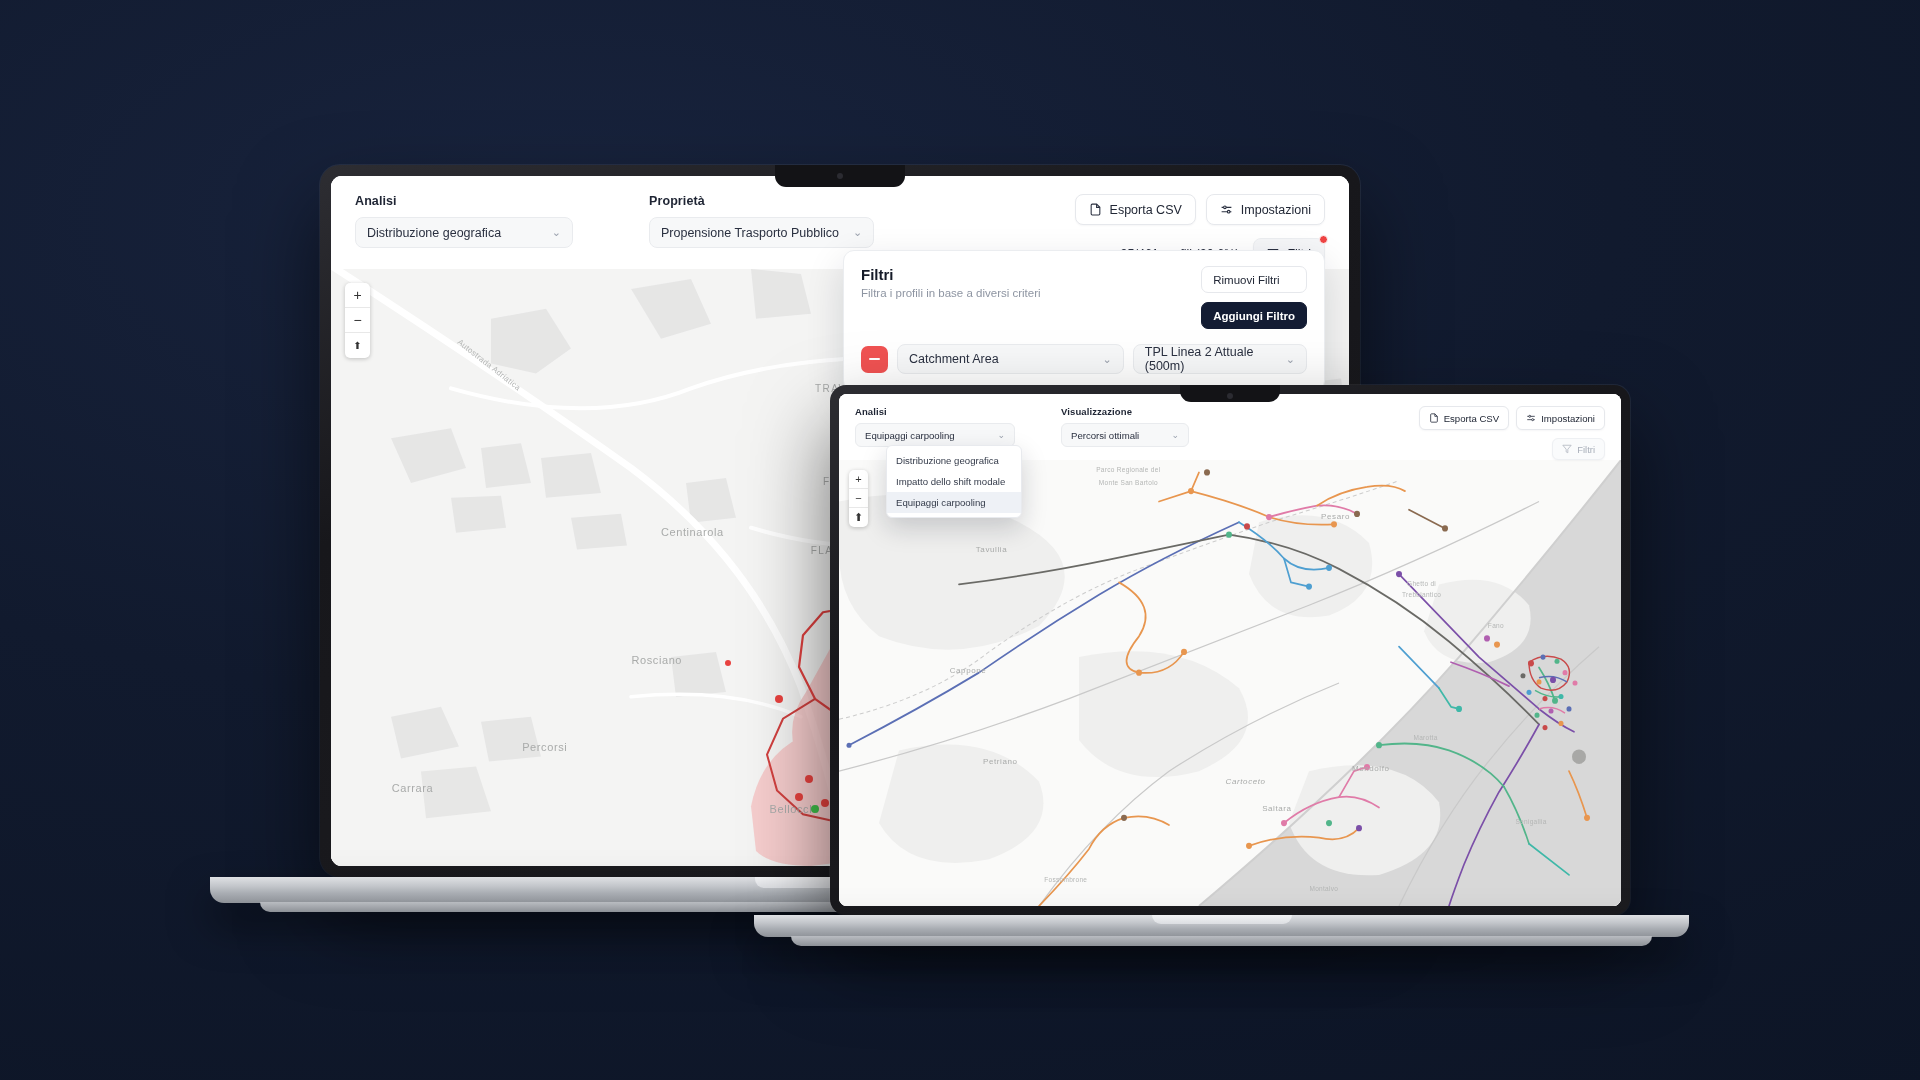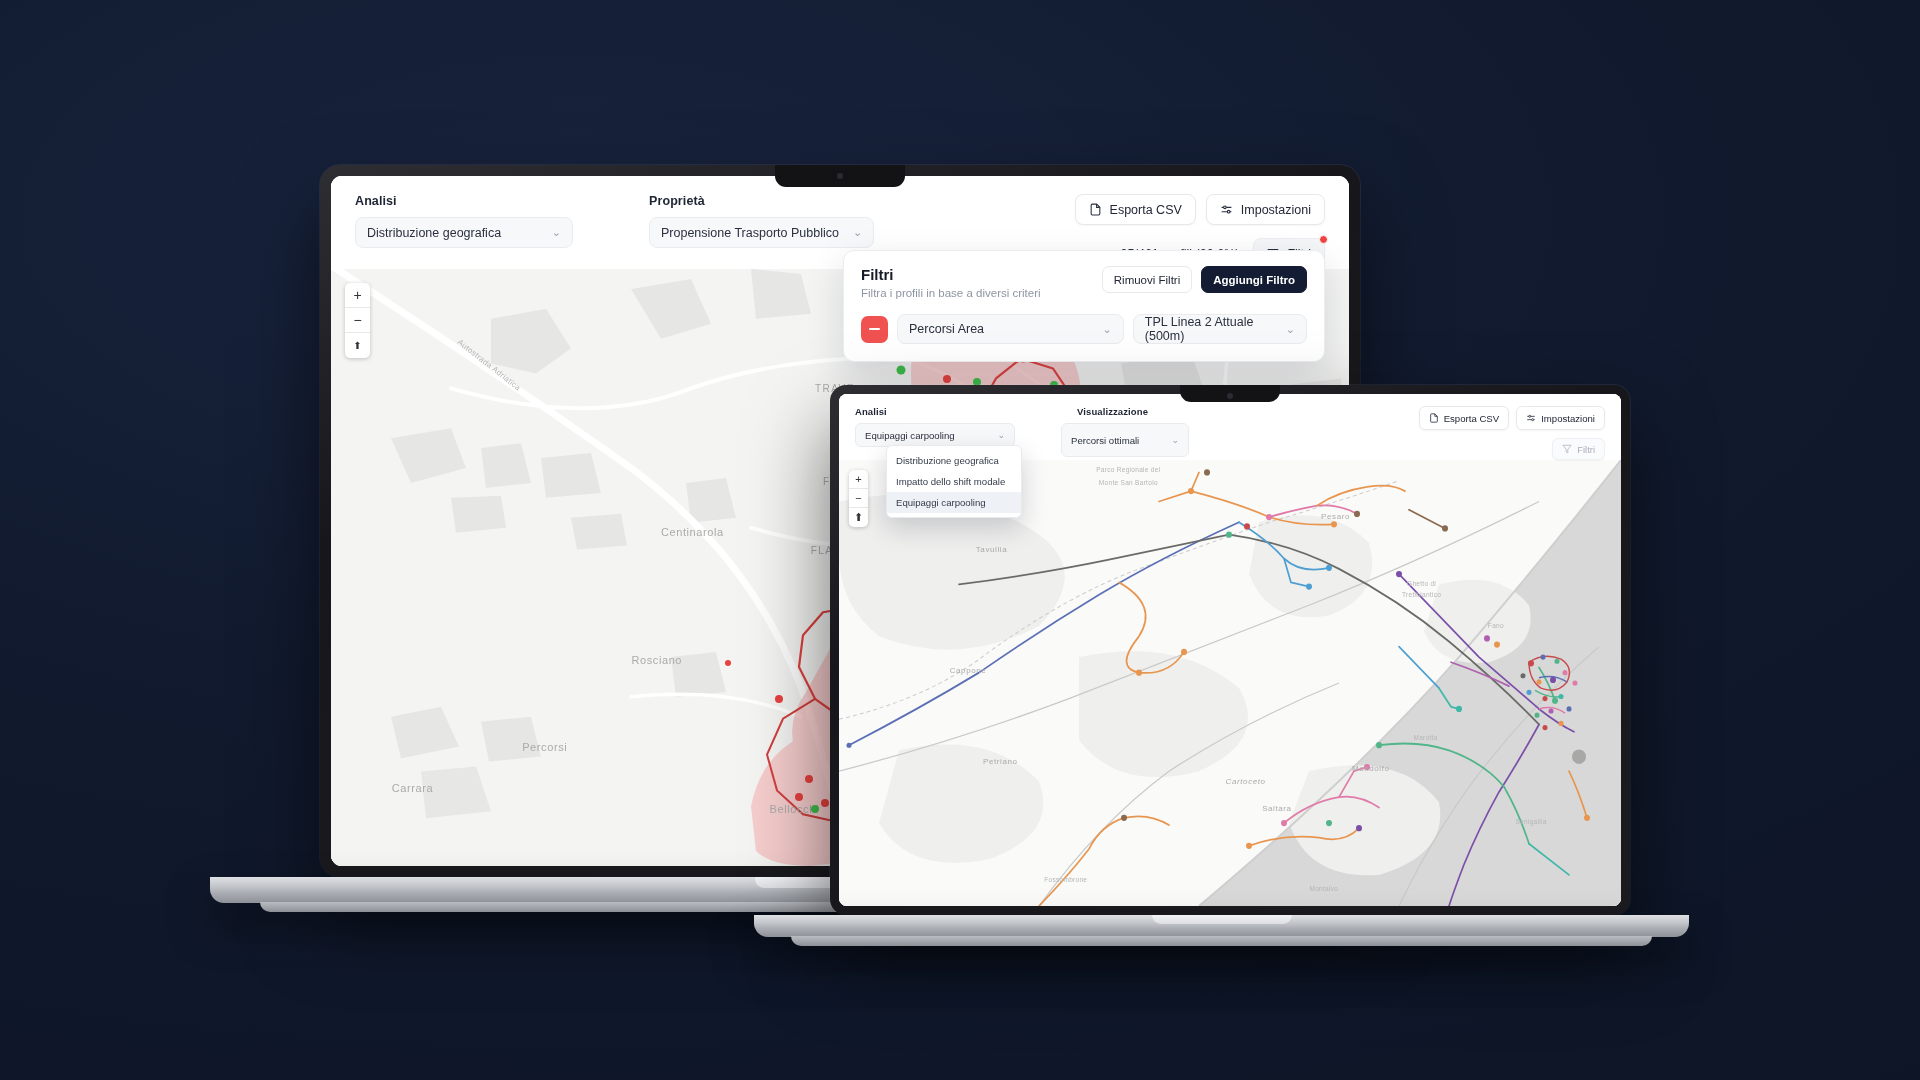"Rimuovi Filtri" .fp-actions { flex-direction: none -> column }
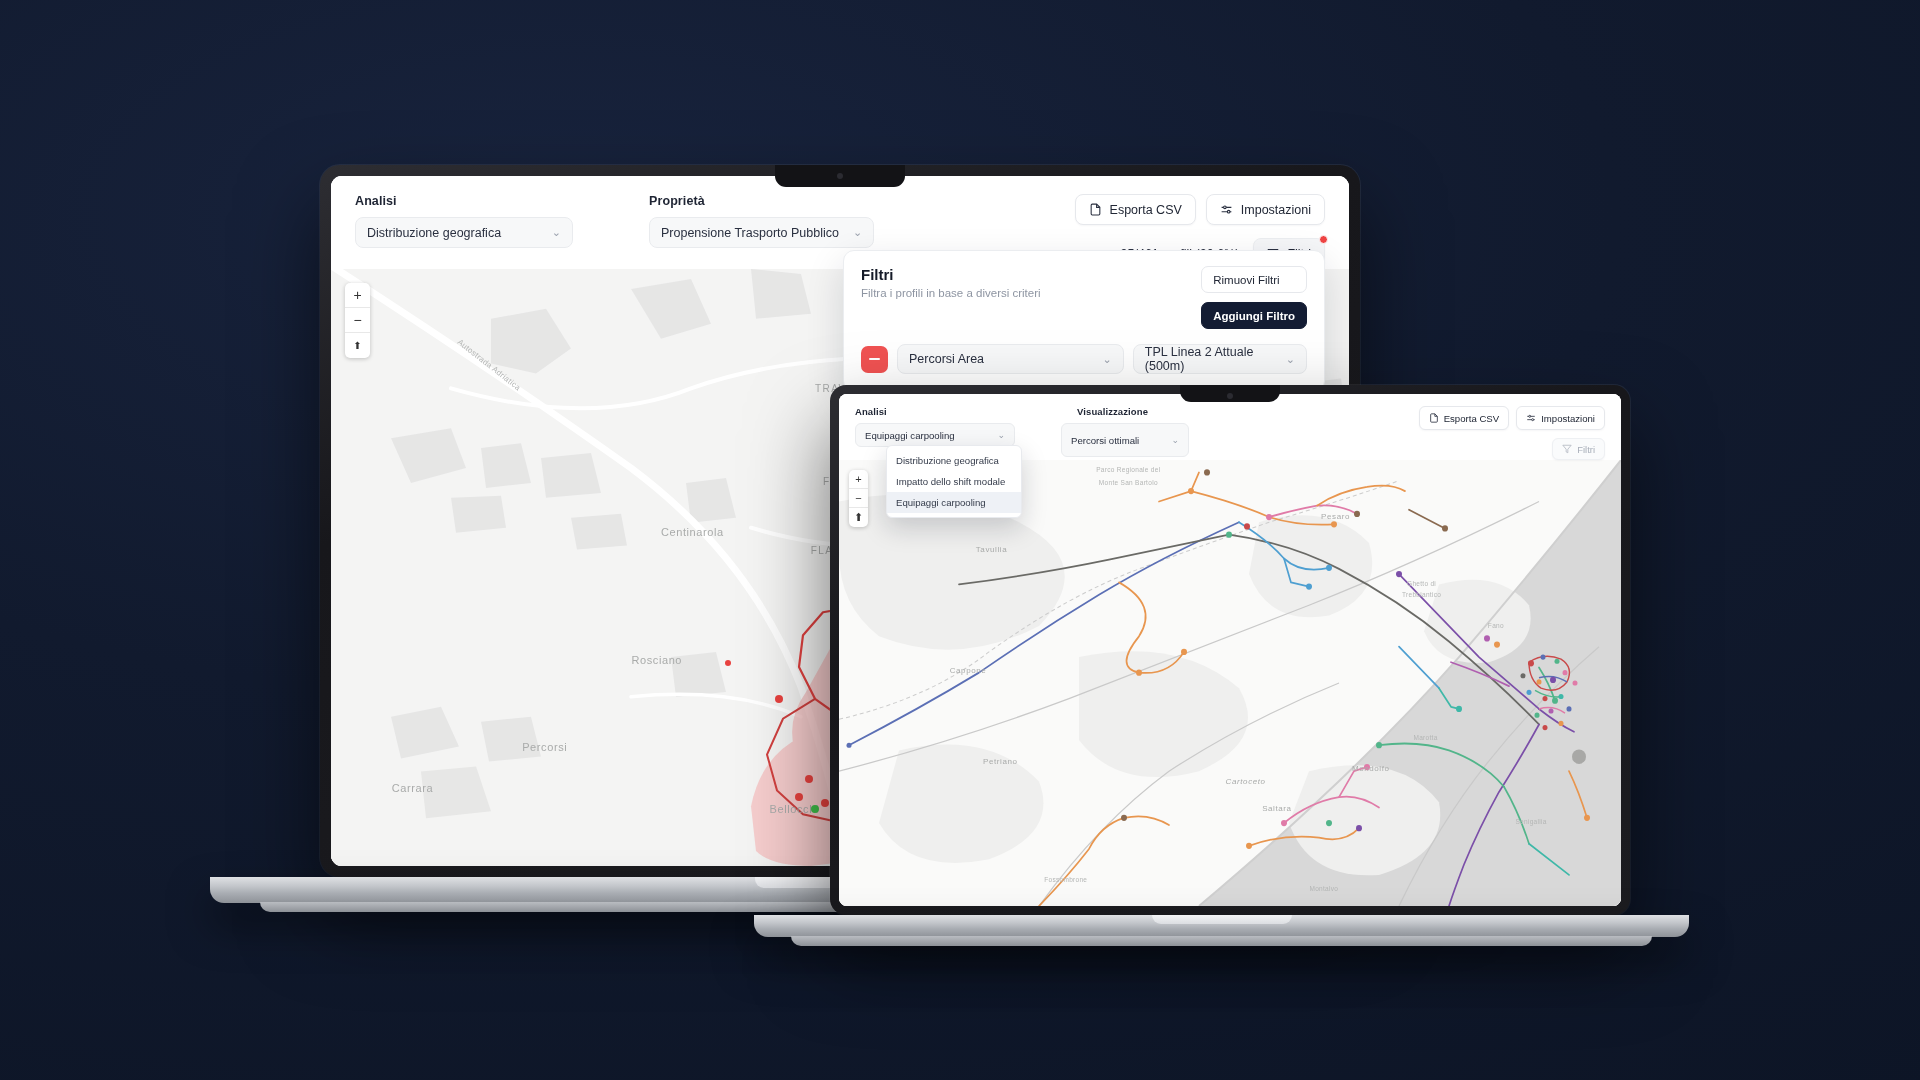"Percorsi Area" span { text: Percorsi -> Catchment }
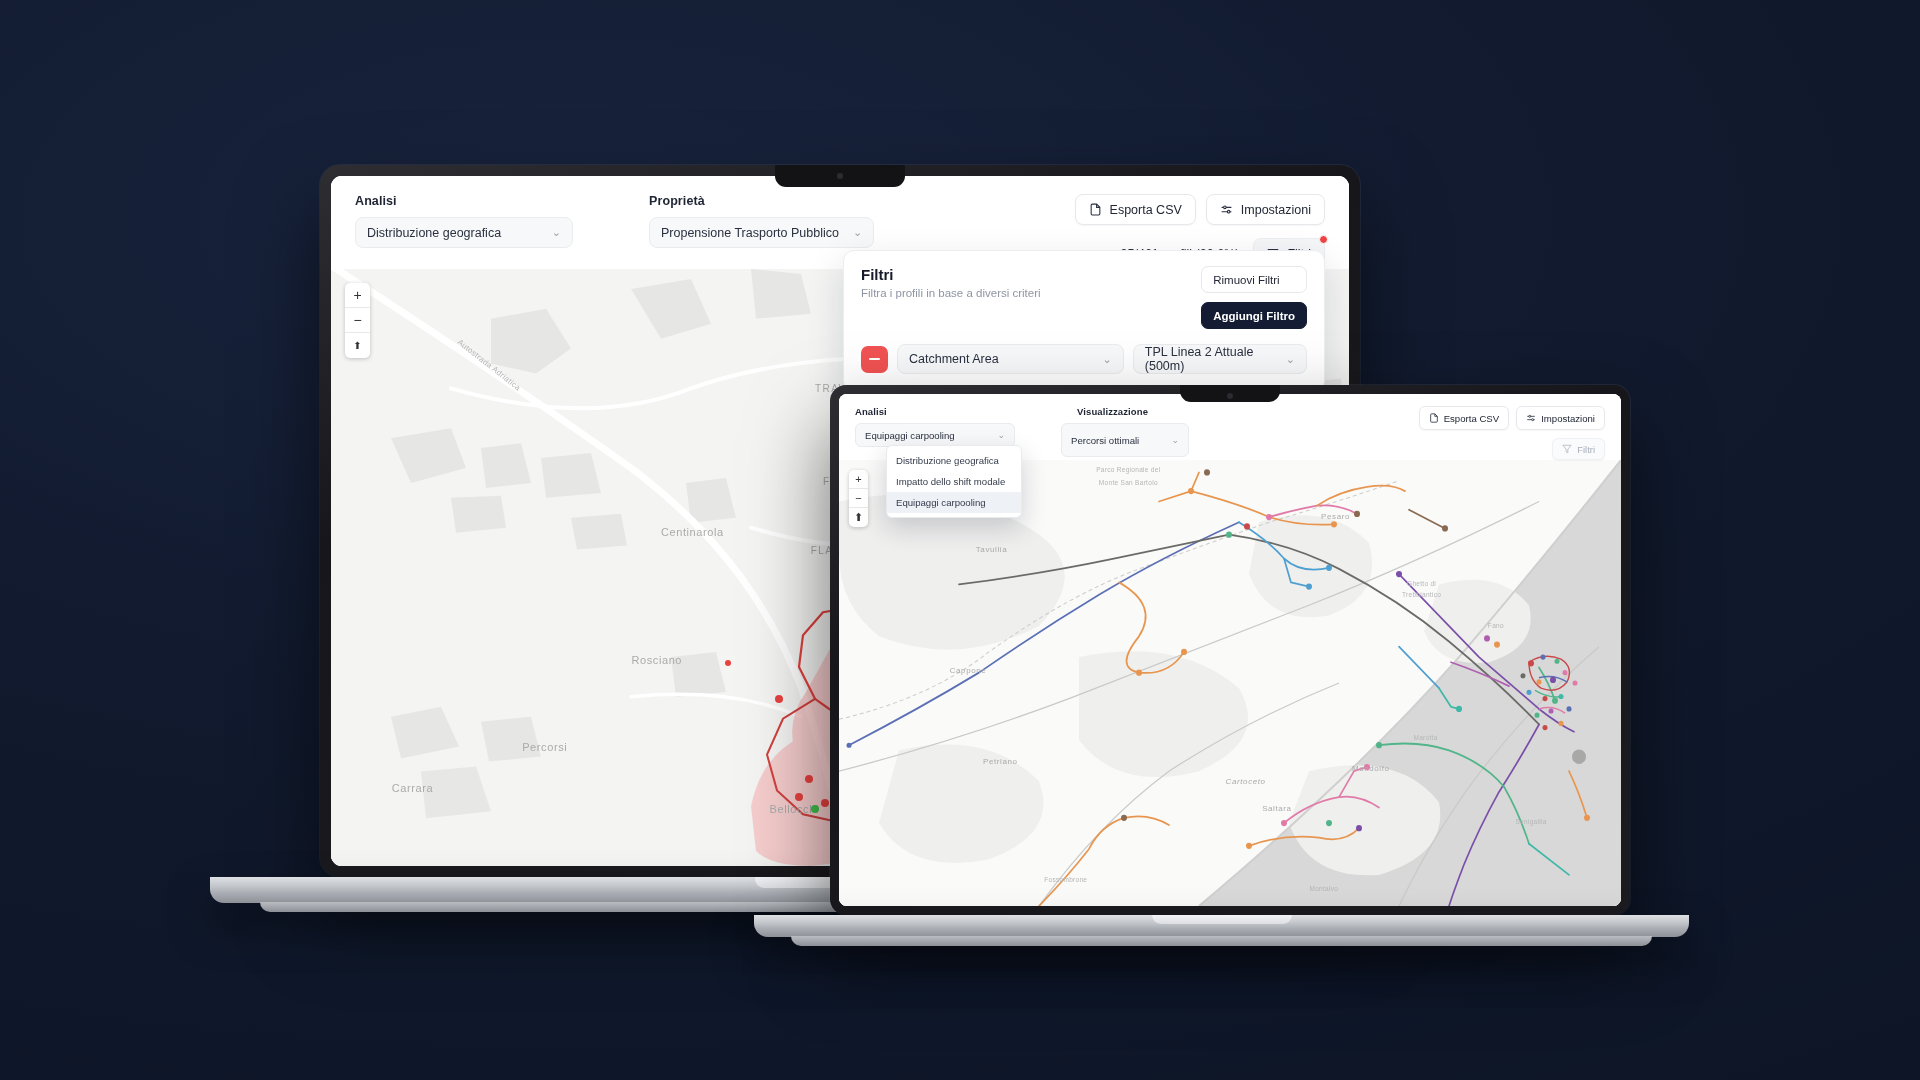"Visualizzazione" div.ctrl-label { margin-left: 16px -> none }
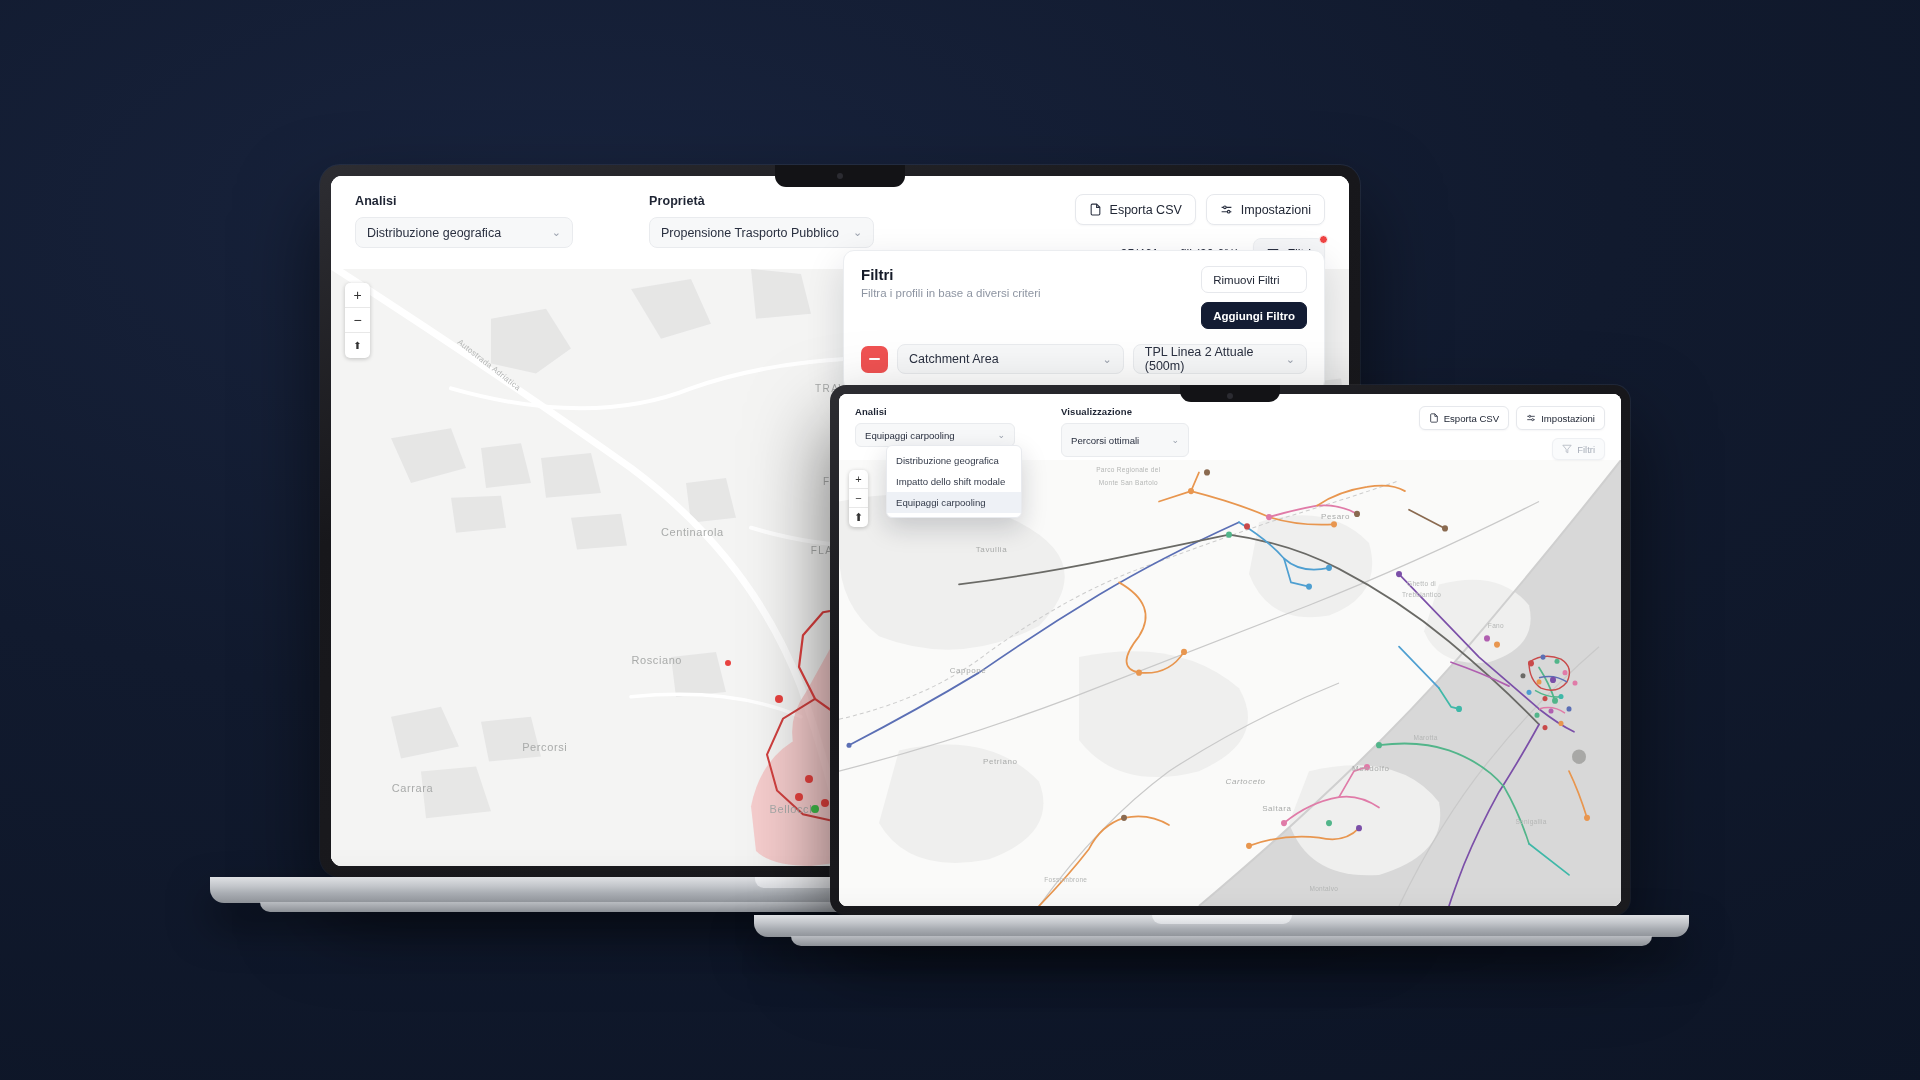"Percorsi ottimali" div.select { height: 34px -> 24px }
